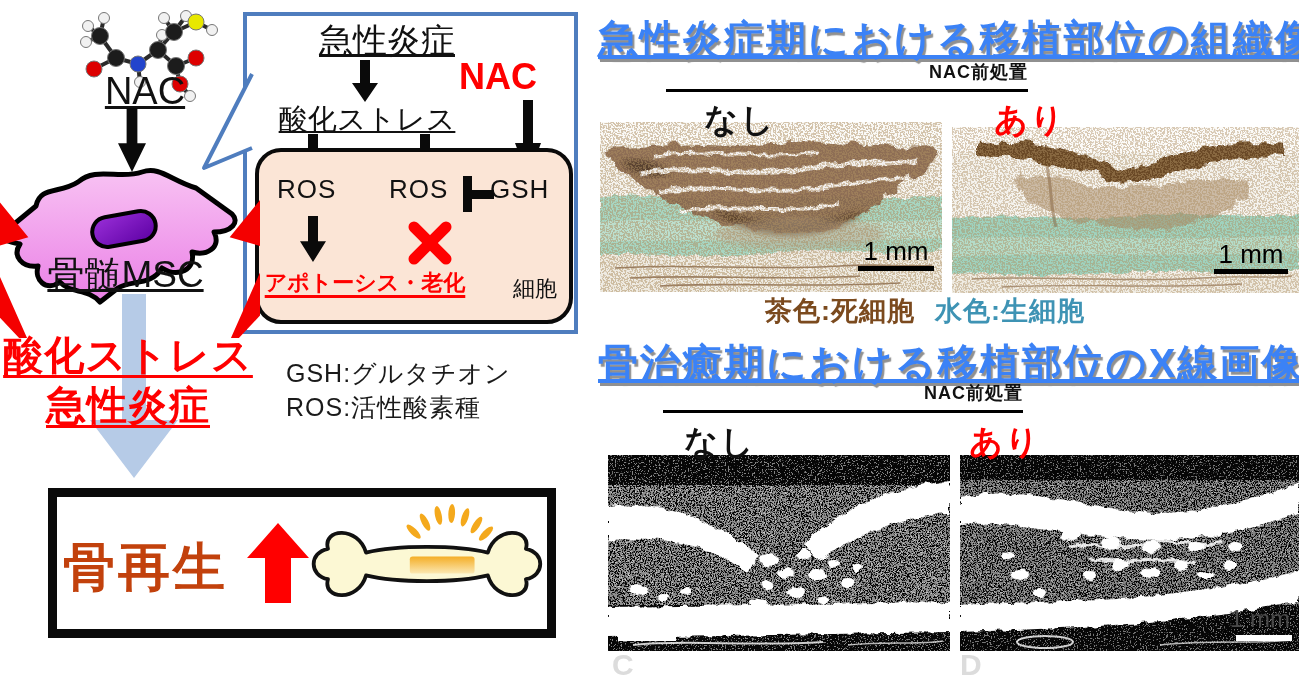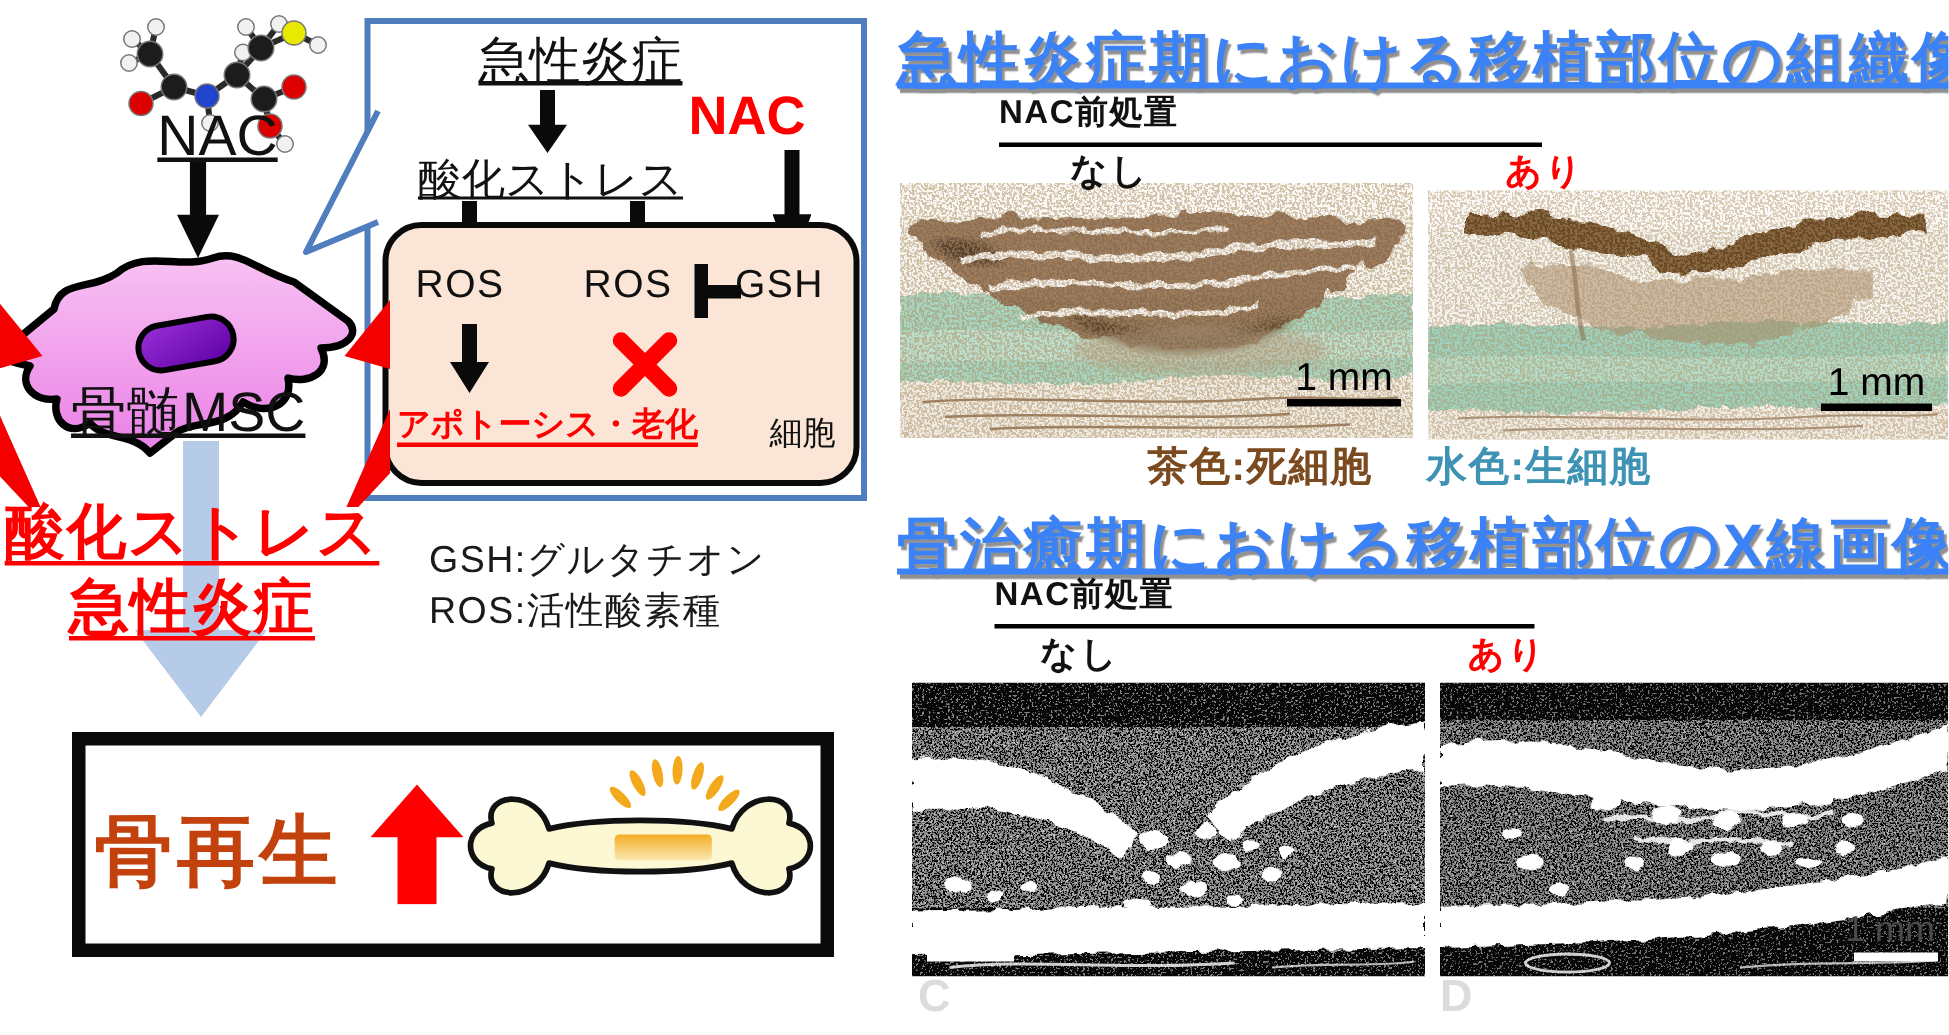"NAC前処置" .subhead { font-size: 22px -> 18px; text-align: left -> right }
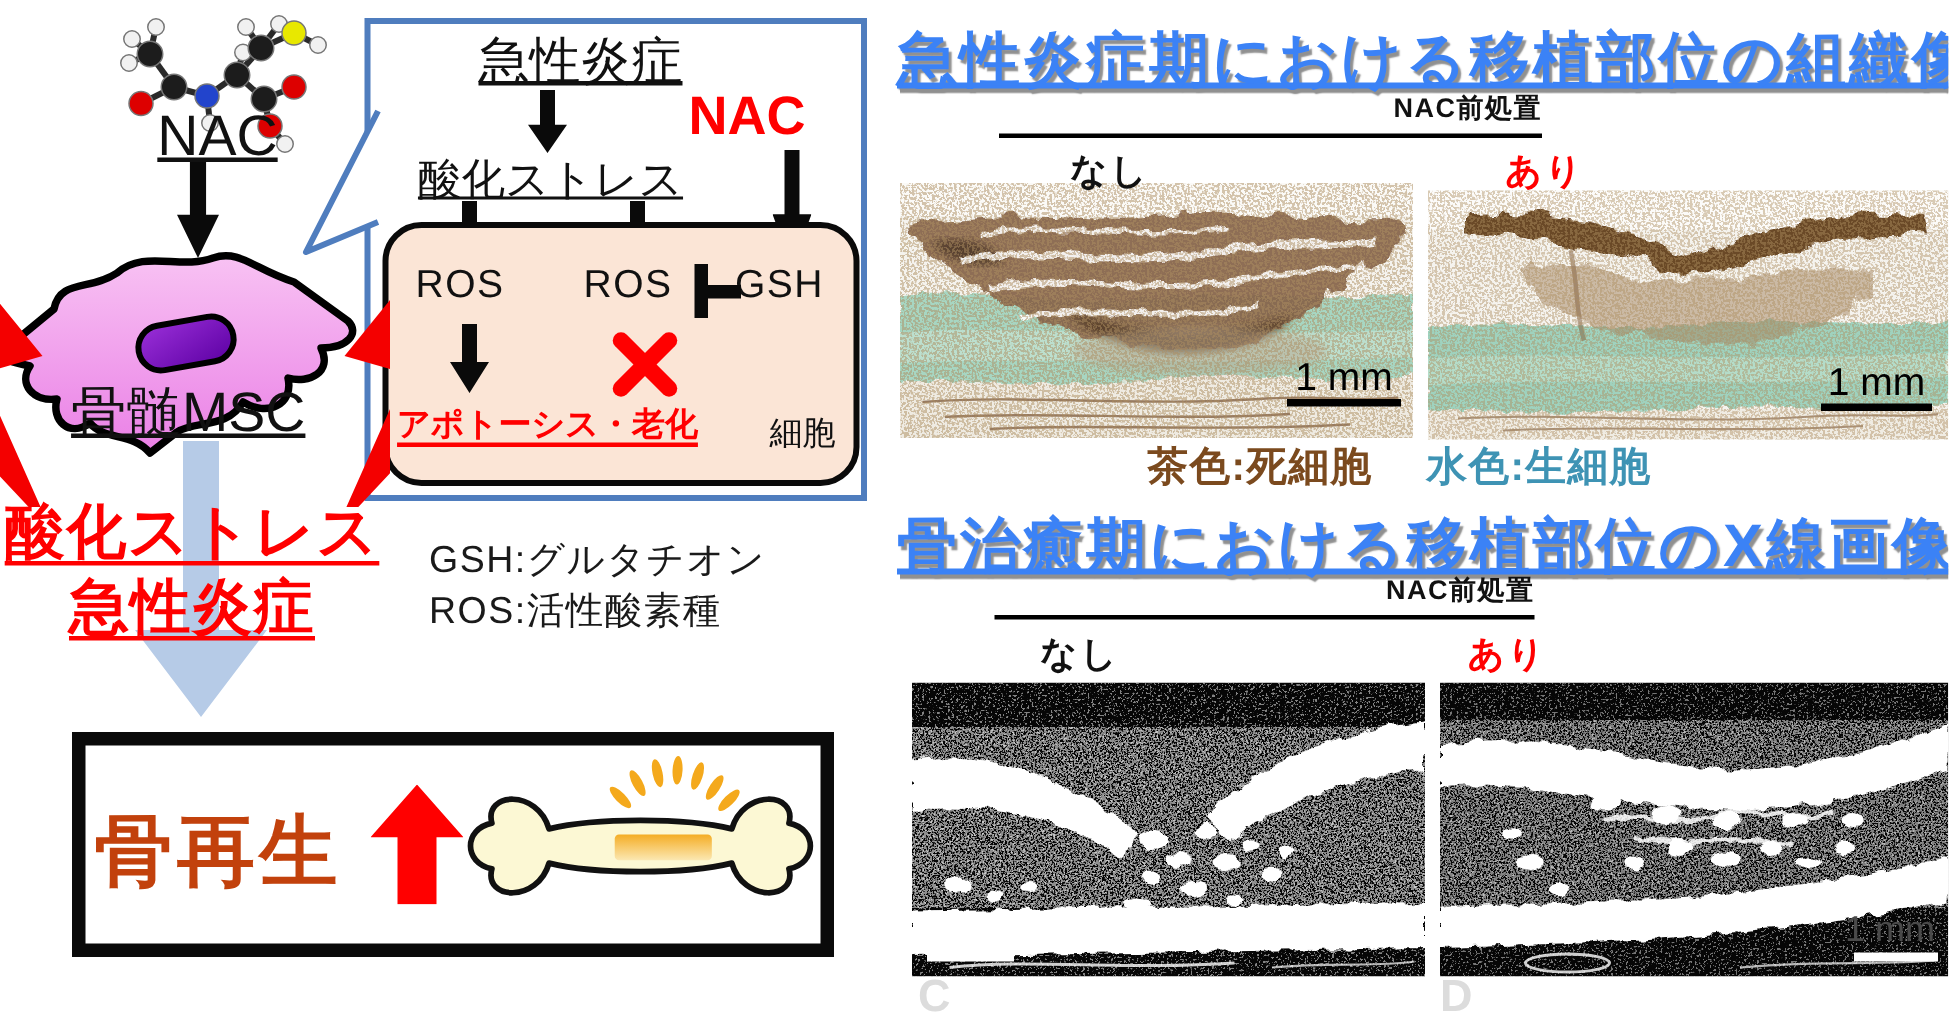"なし" .collabel { font-size: 24px -> 33px }
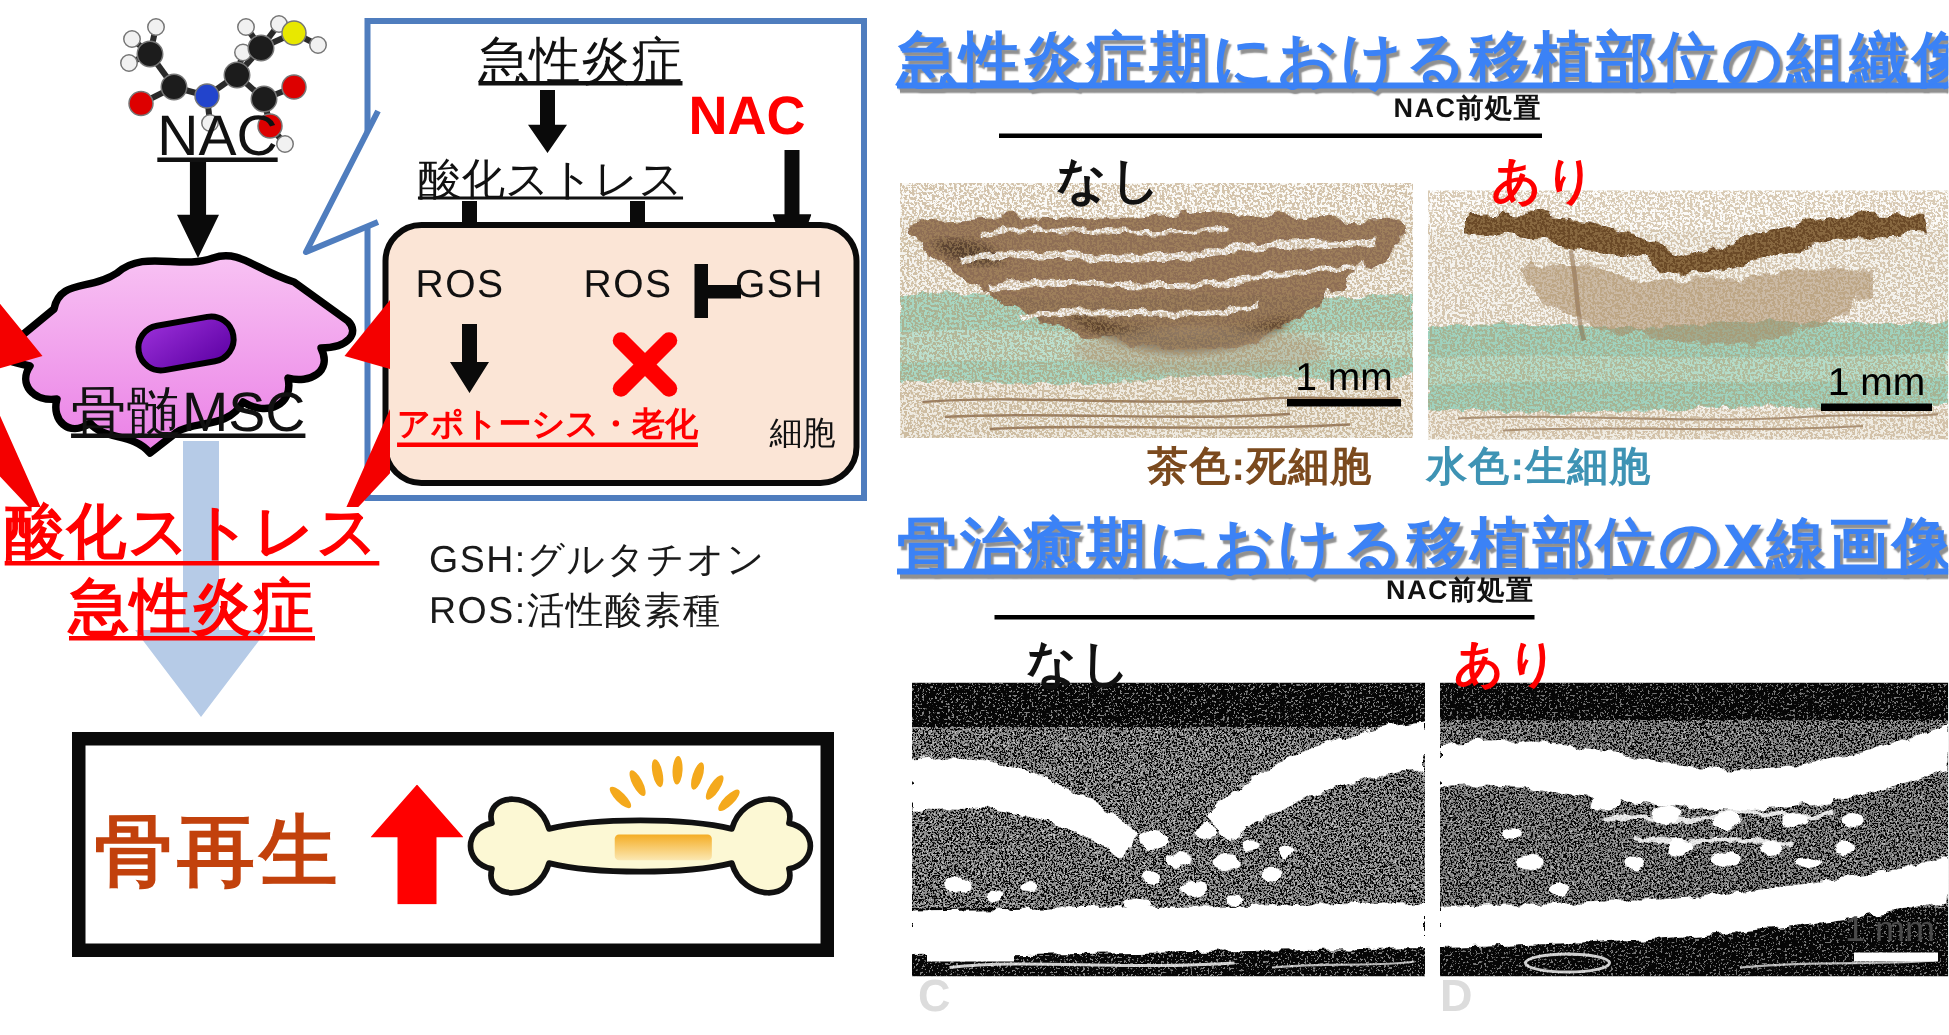"茶色:死細胞" div.abs { gap: 36px -> 20px }
